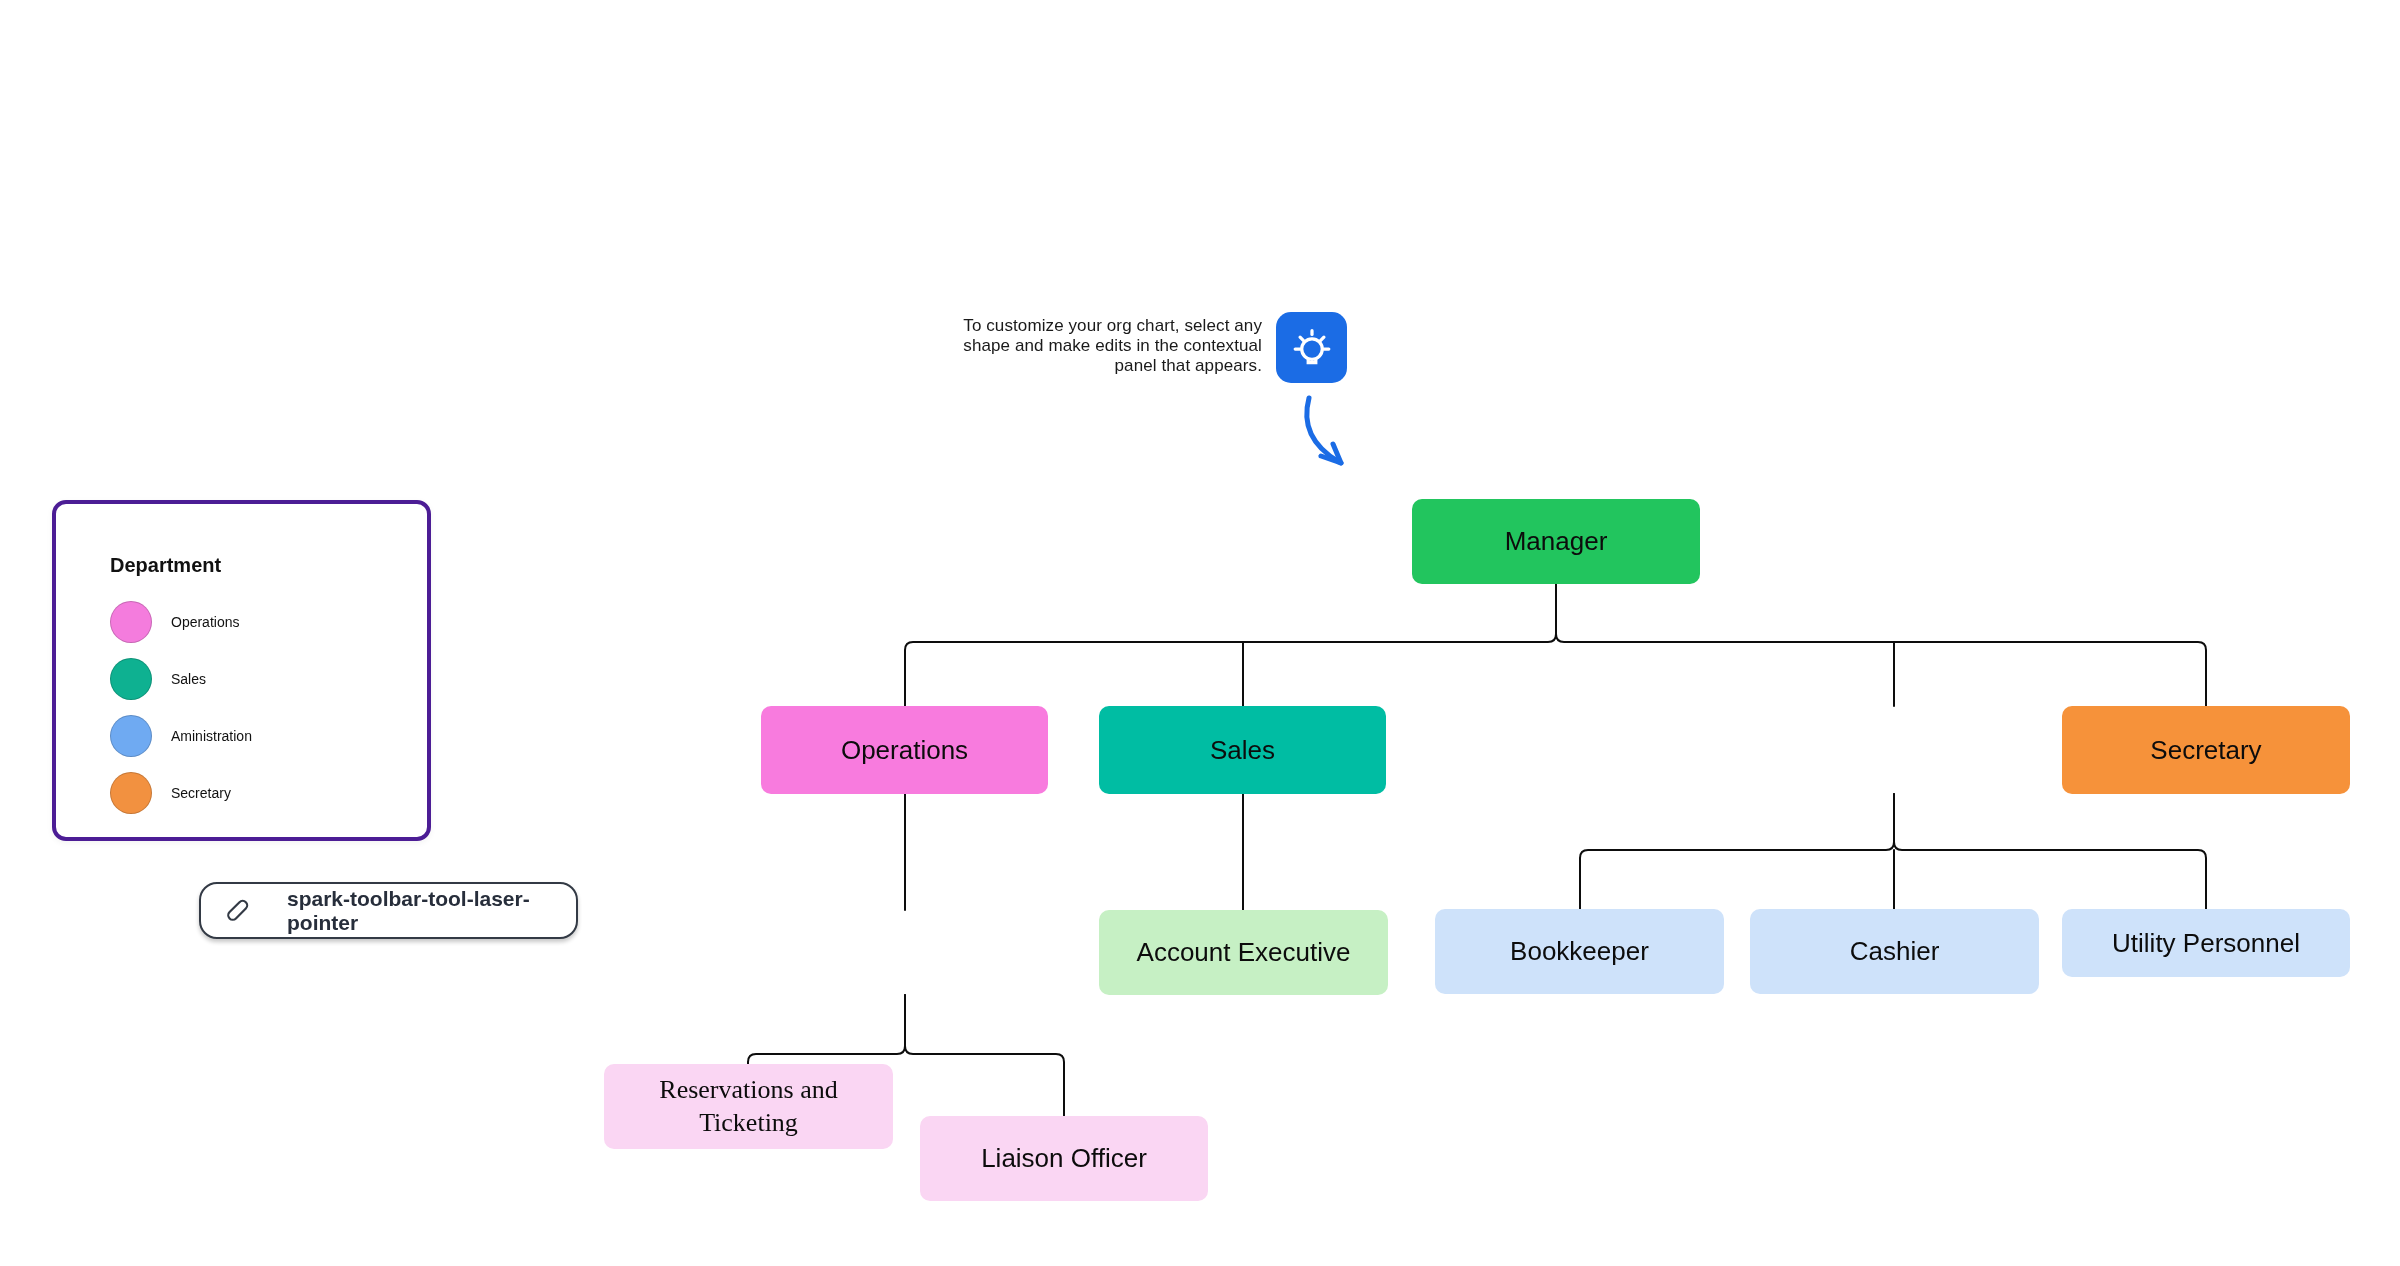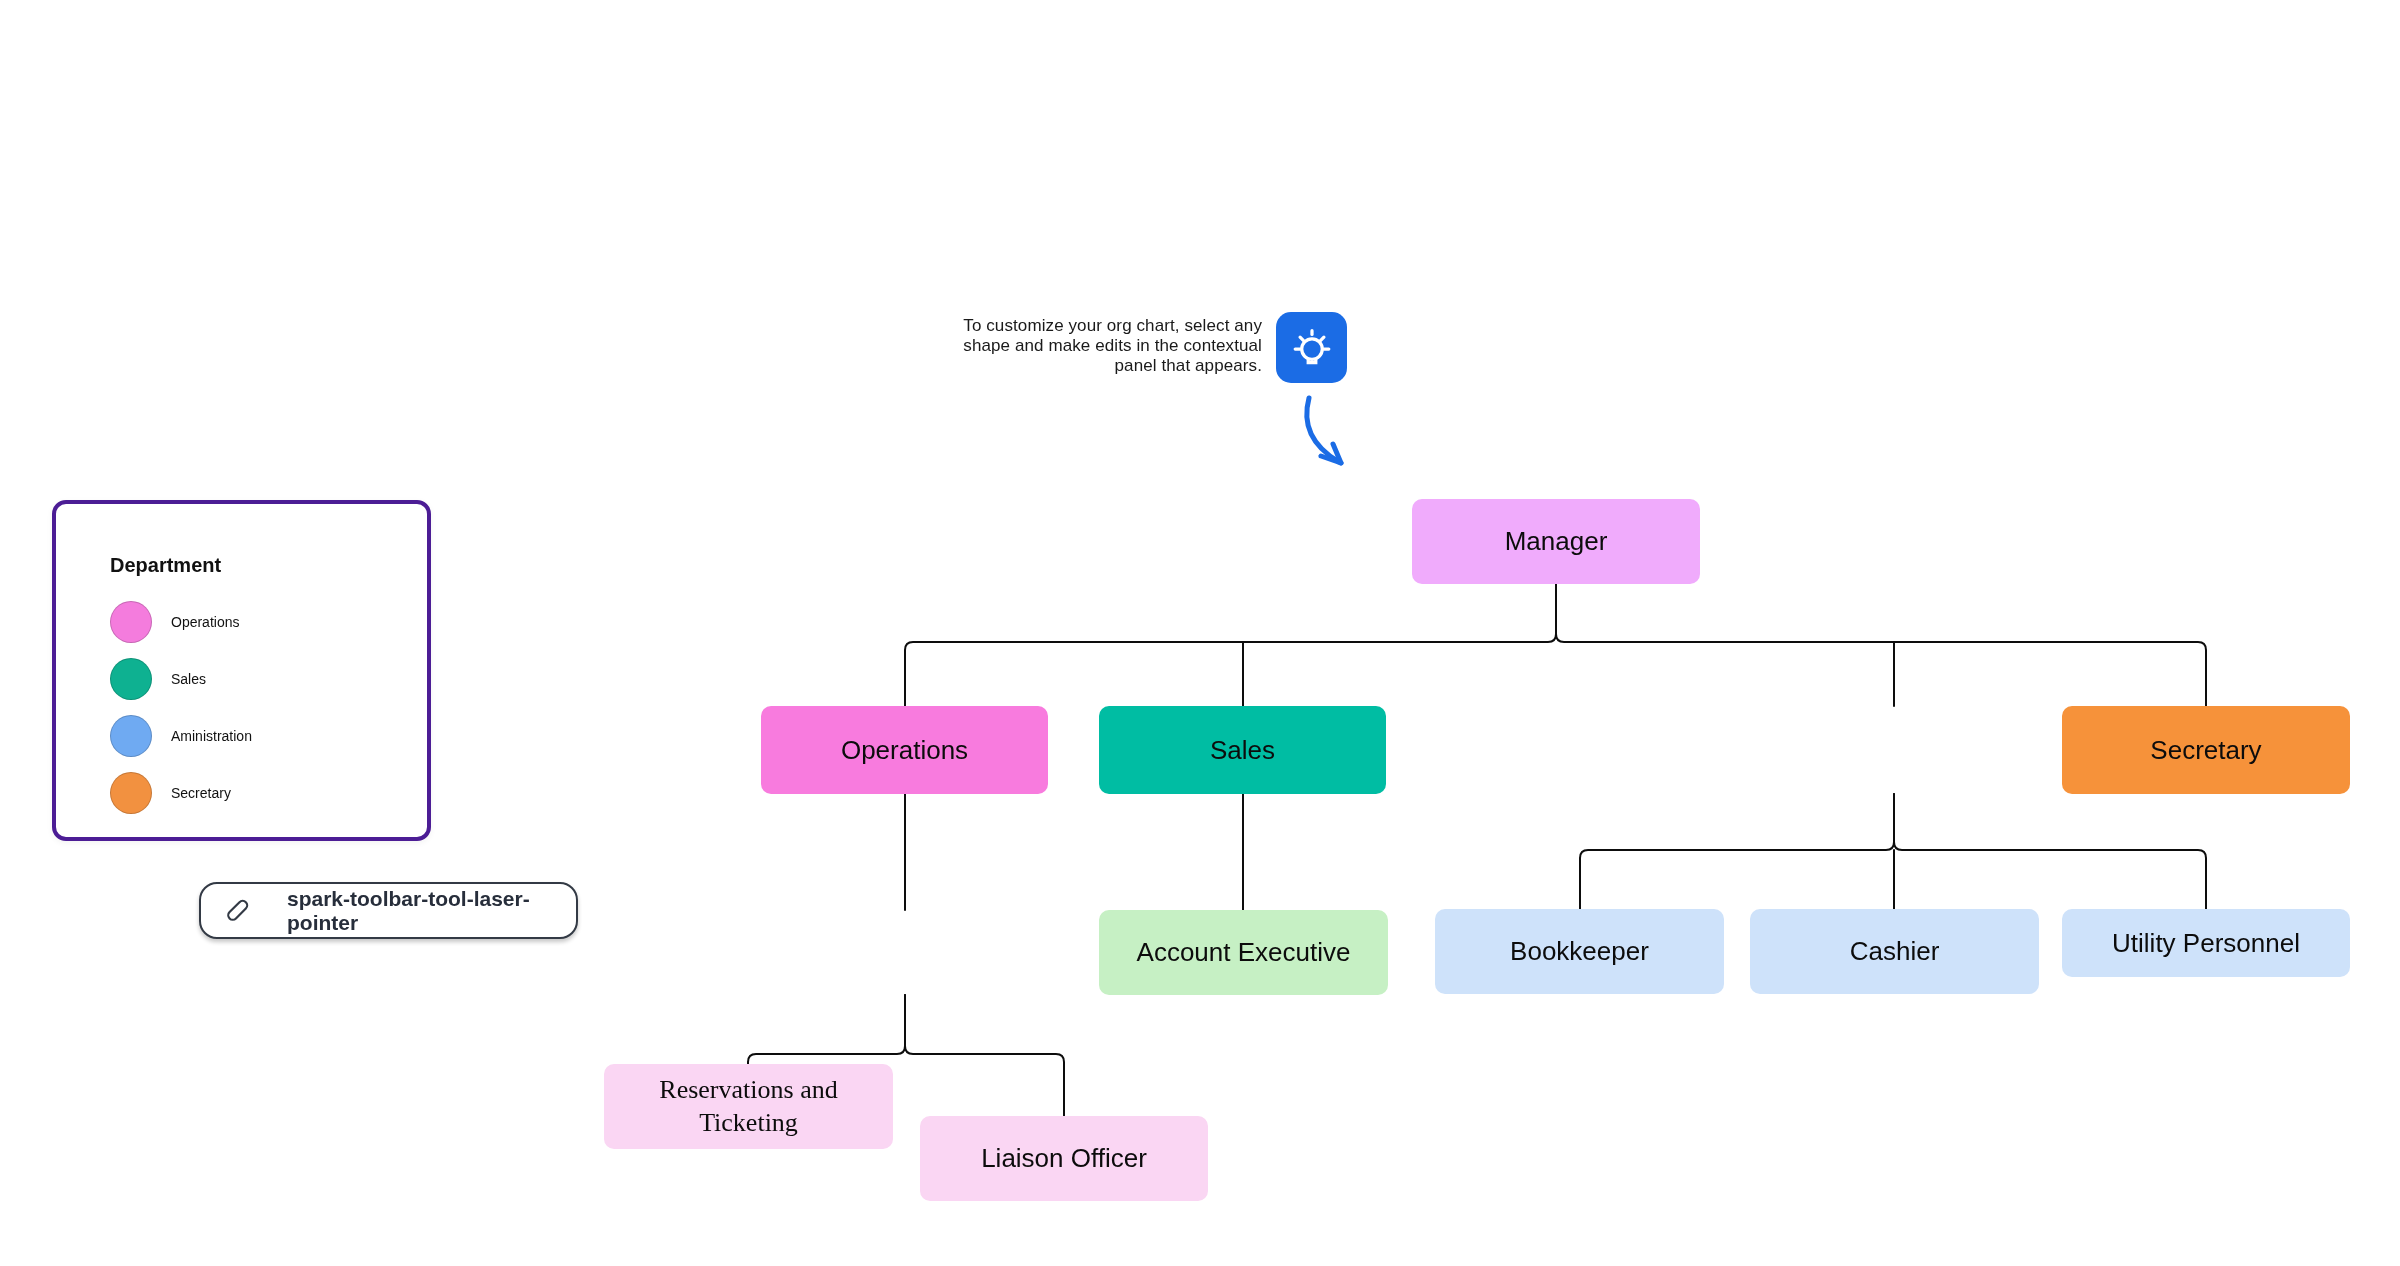"Manager" div.node { background-color: #f0abfc -> #22c55e }
